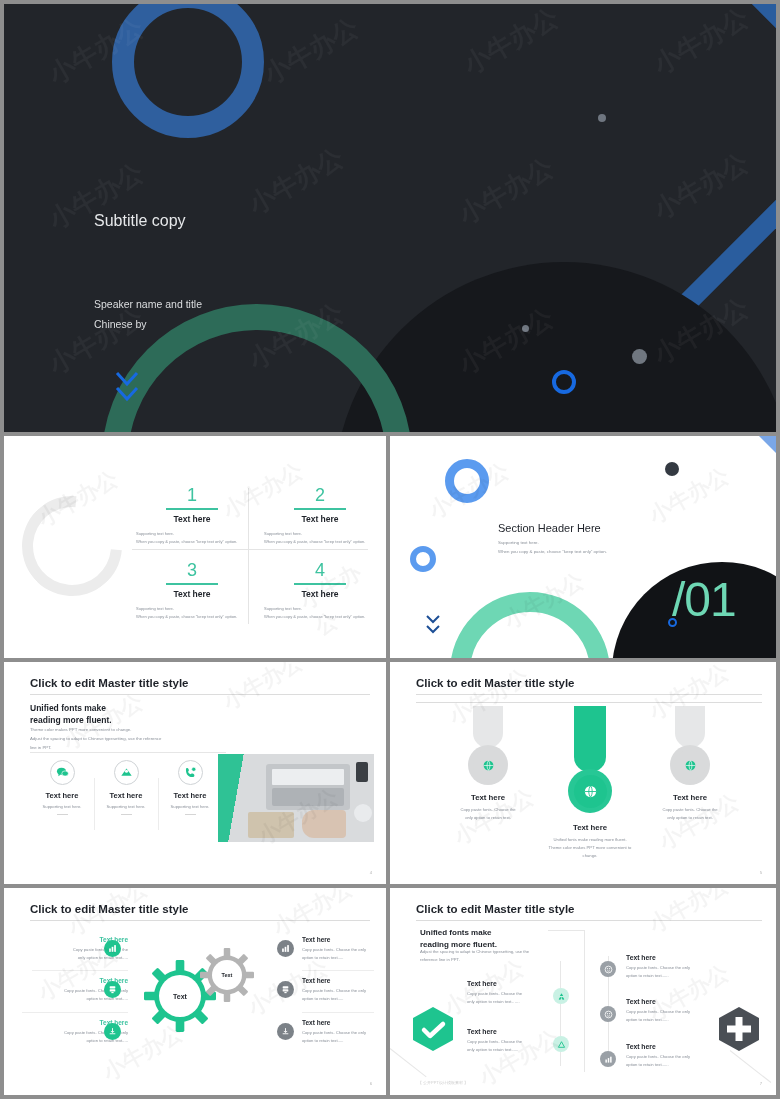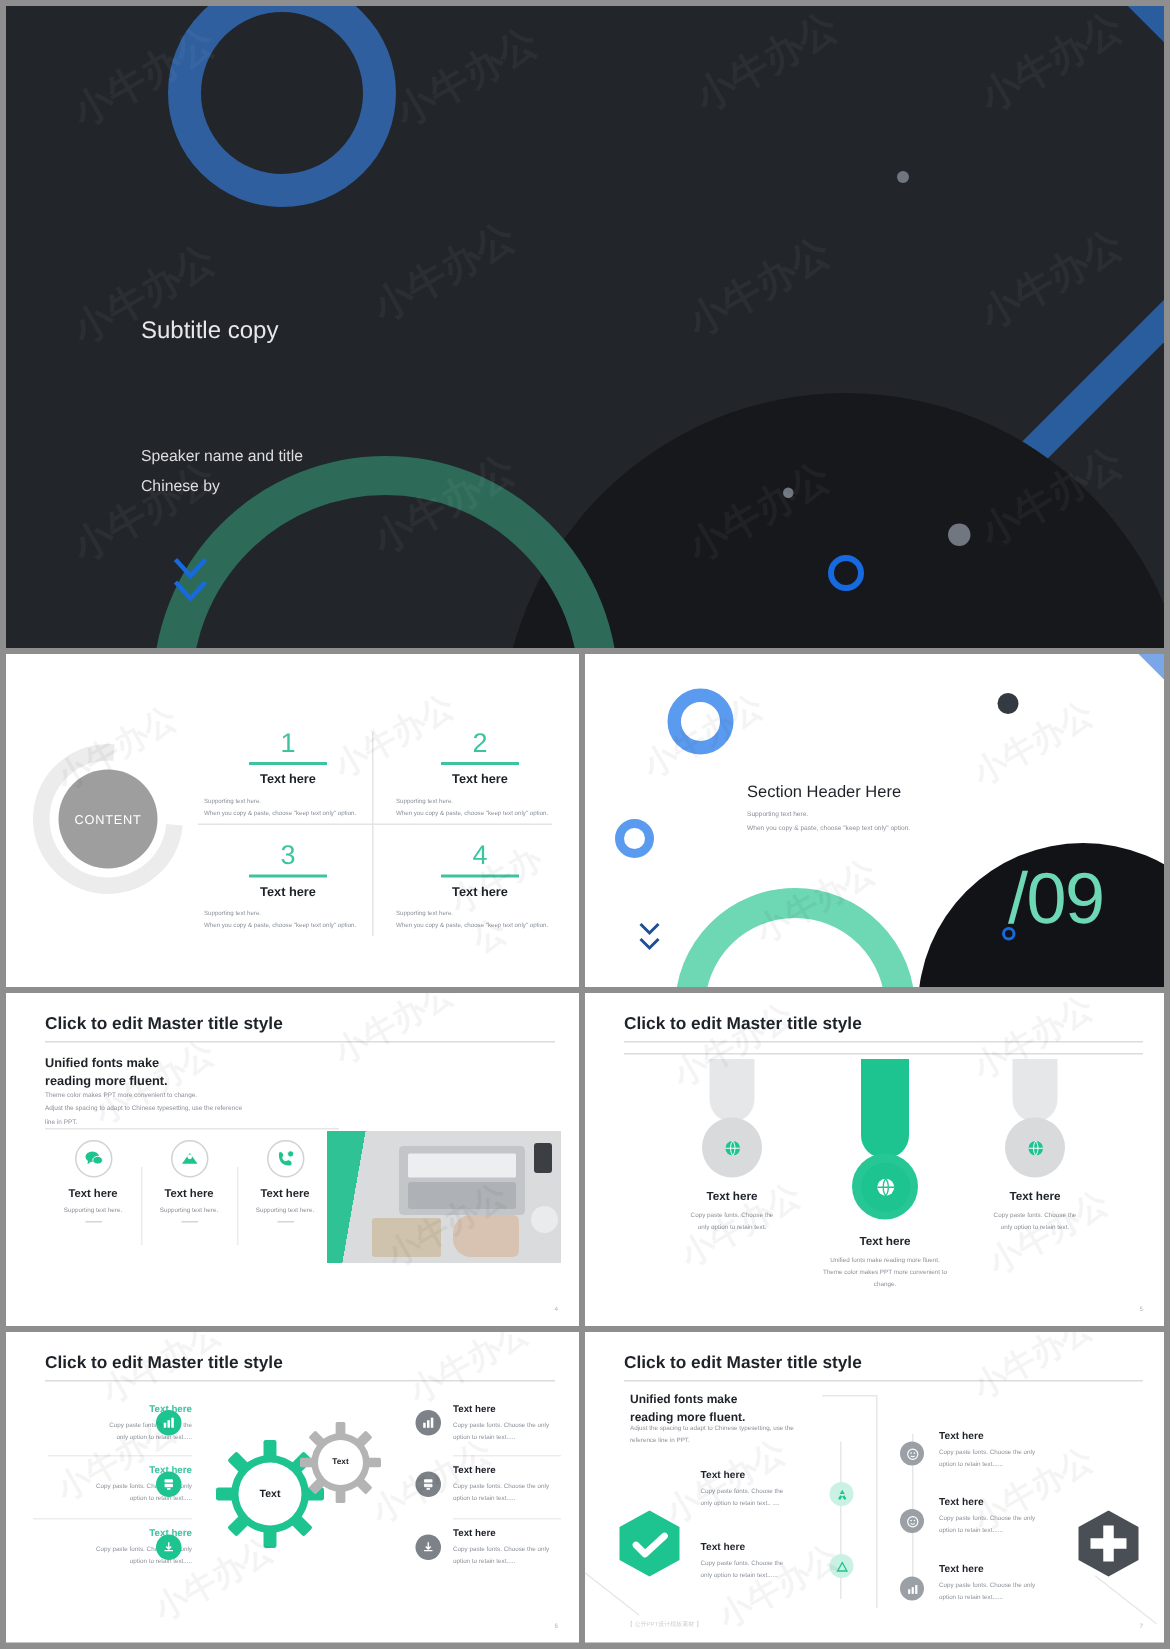"CONTENT" div.c-ring-inner { html: <div> <span>CONTENT</span> </div> -> none }
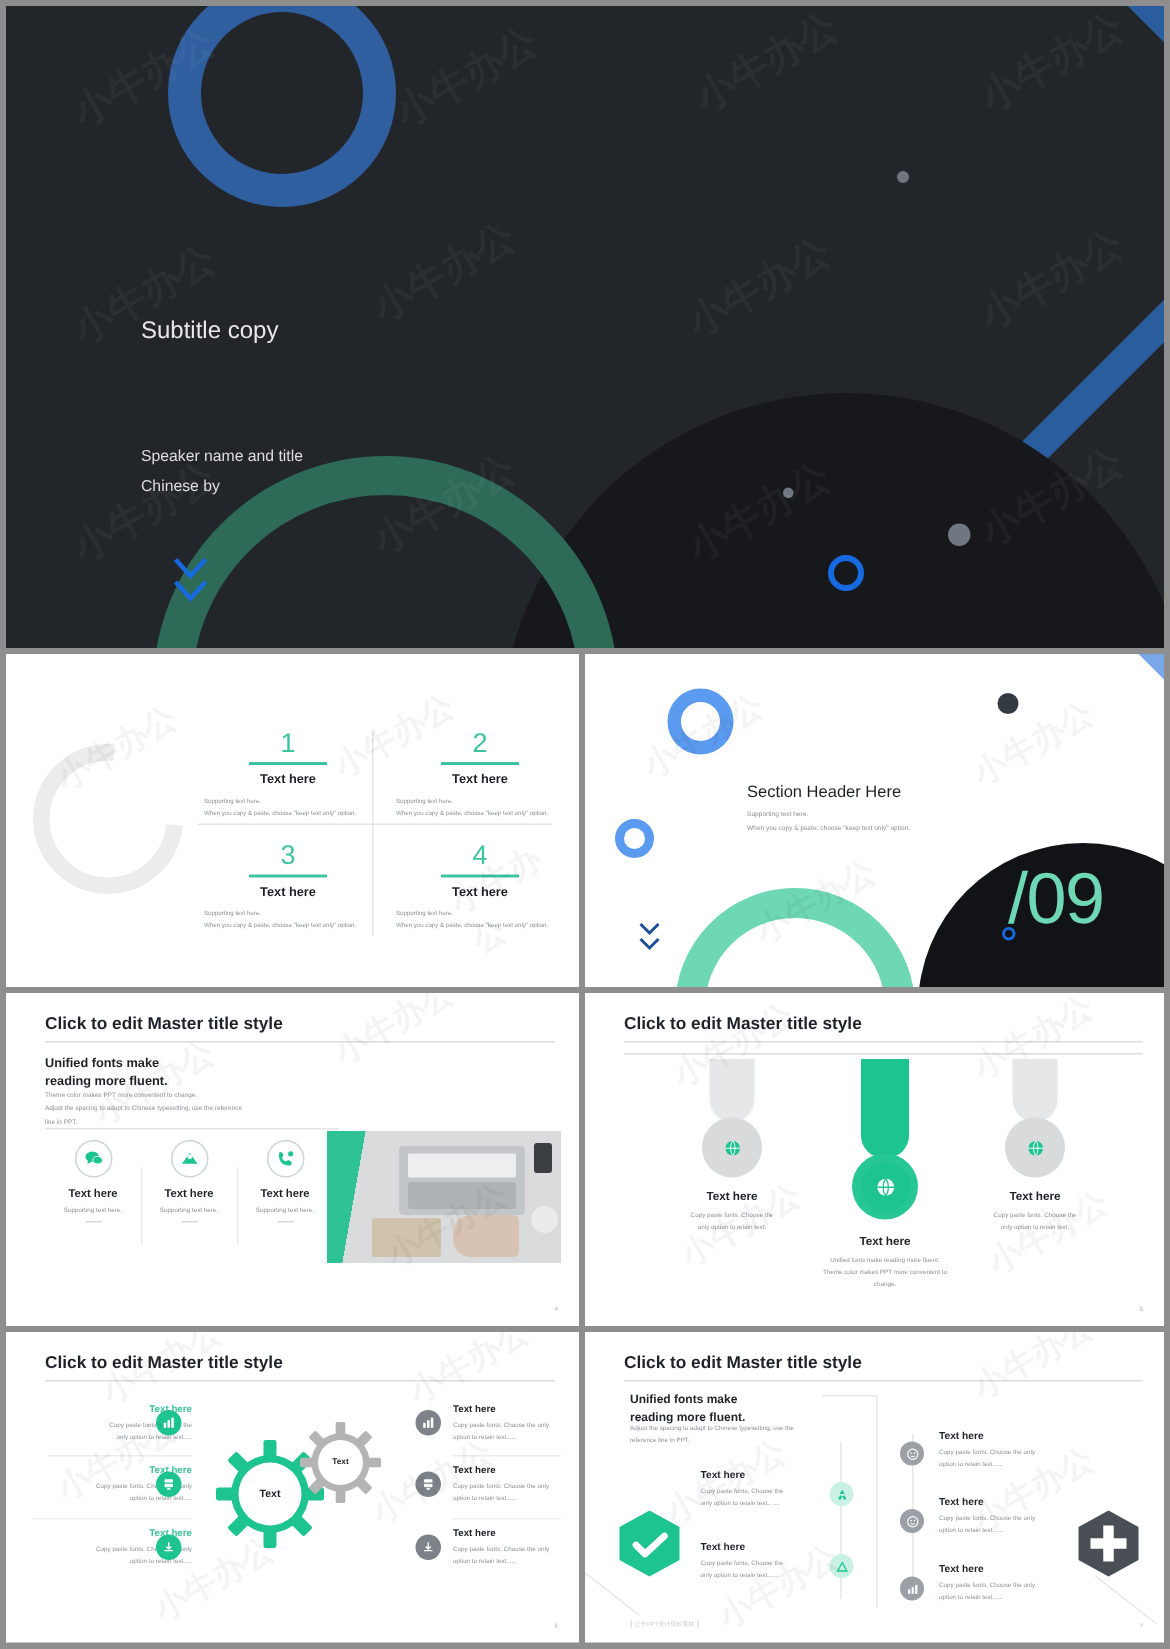"/09" div.s3-num { text: /09 -> /01 }
